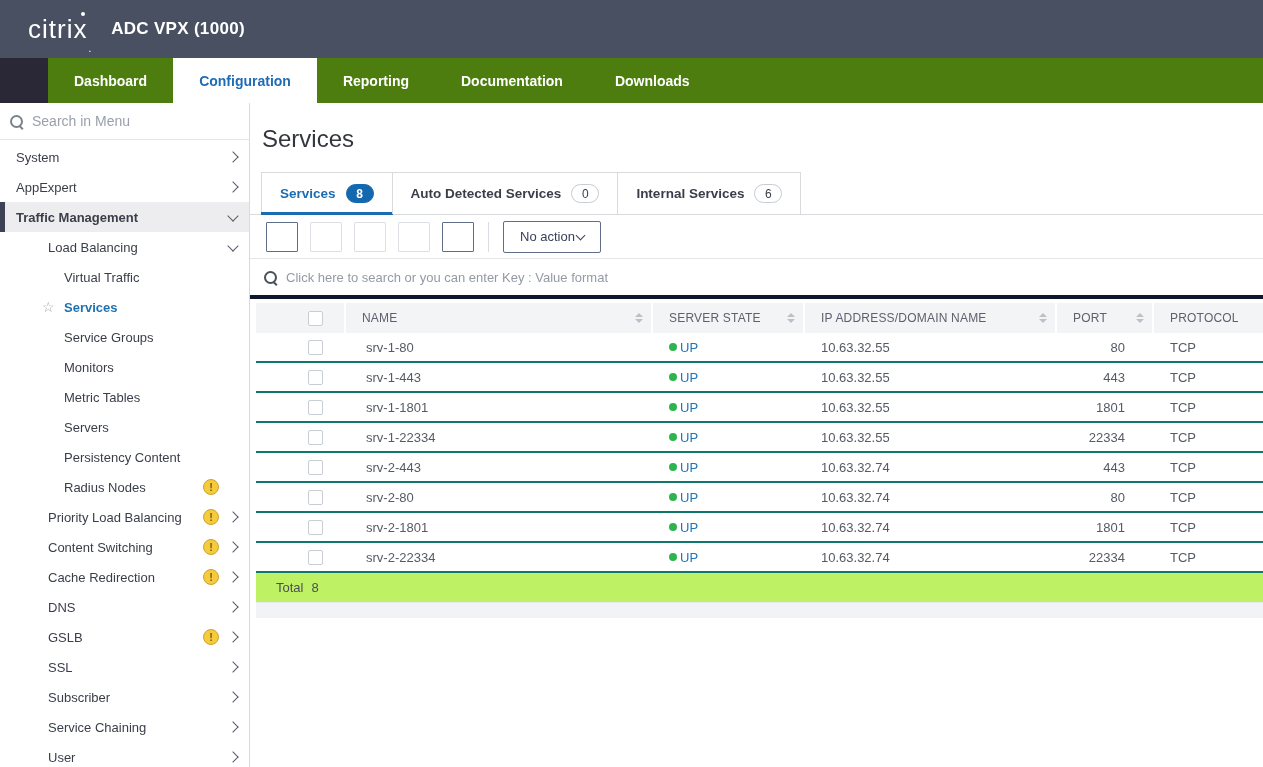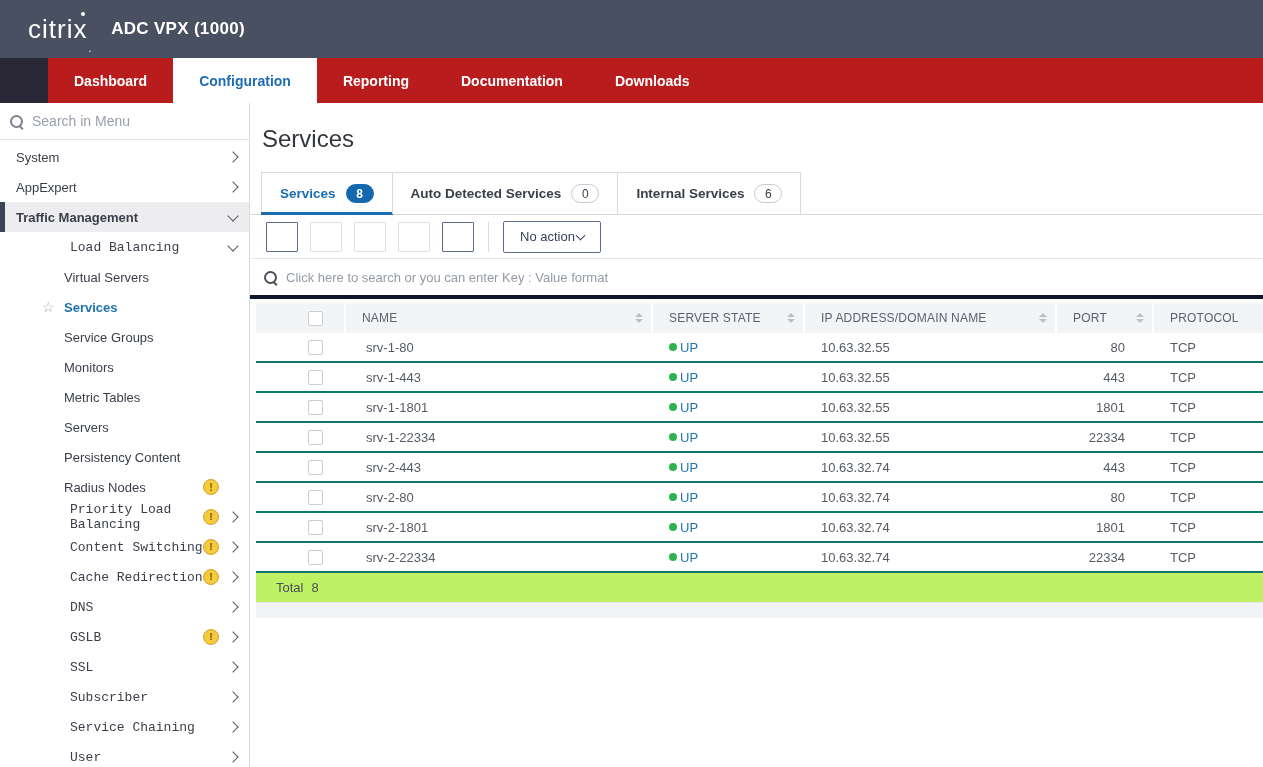"Dashboard" .nav-bar { background: #b91c1c -> #4d7c0f }
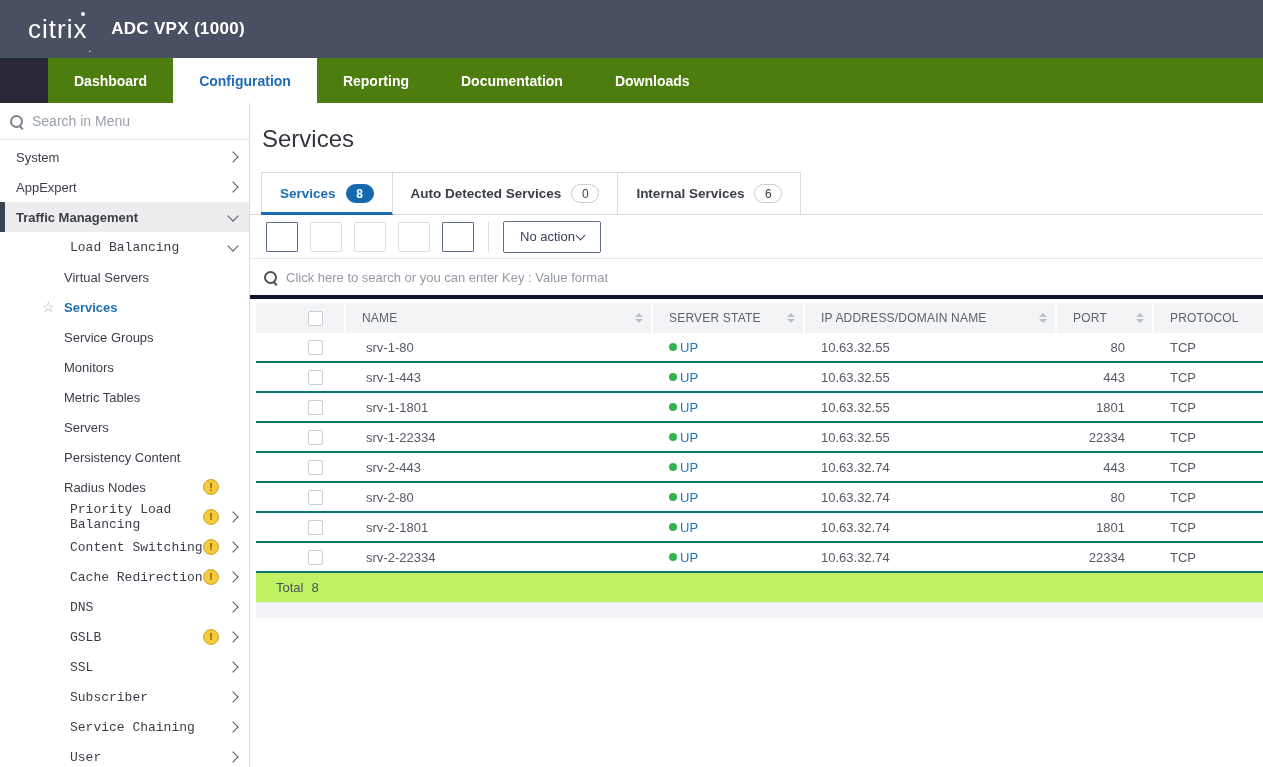"Load Balancing" .side-item.lvl-2 { font-family: Liberation Mono, monospace -> none; padding-left: 70px -> 48px }
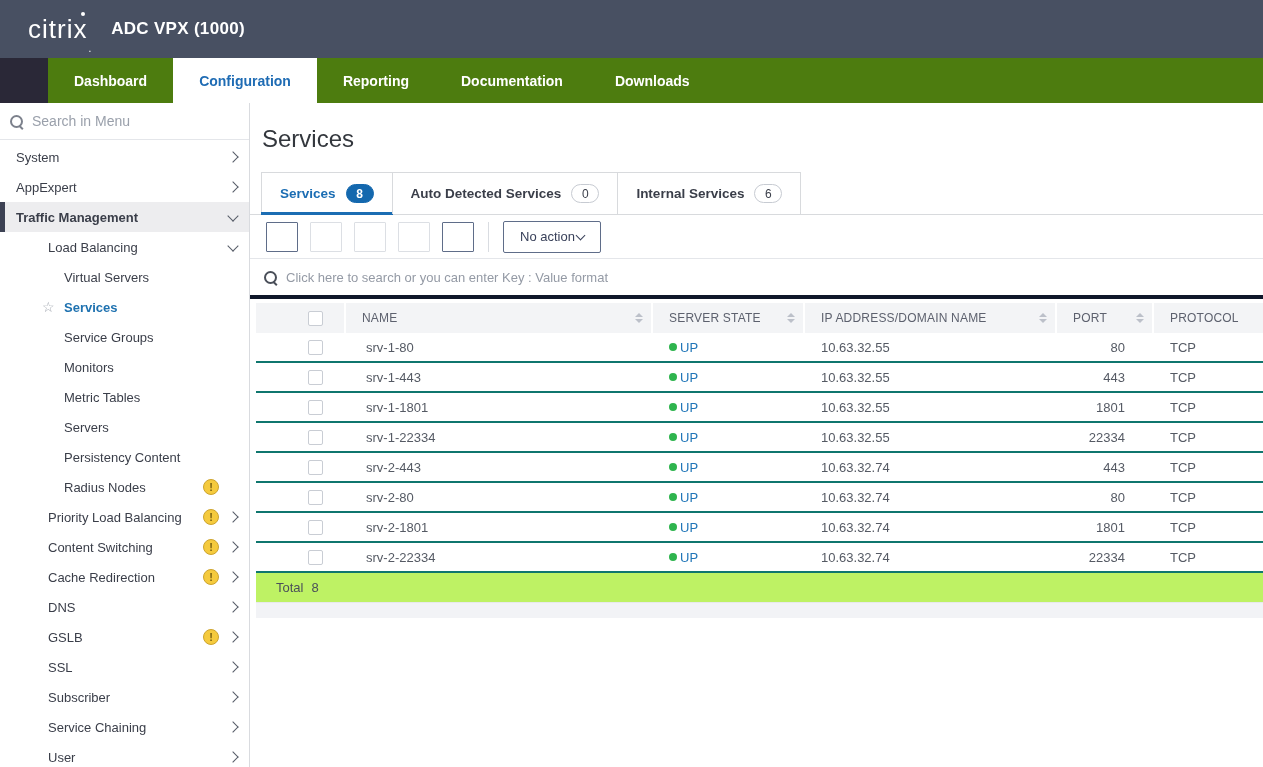"Virtual Servers" span.side-label { text: Servers -> Traffic }
